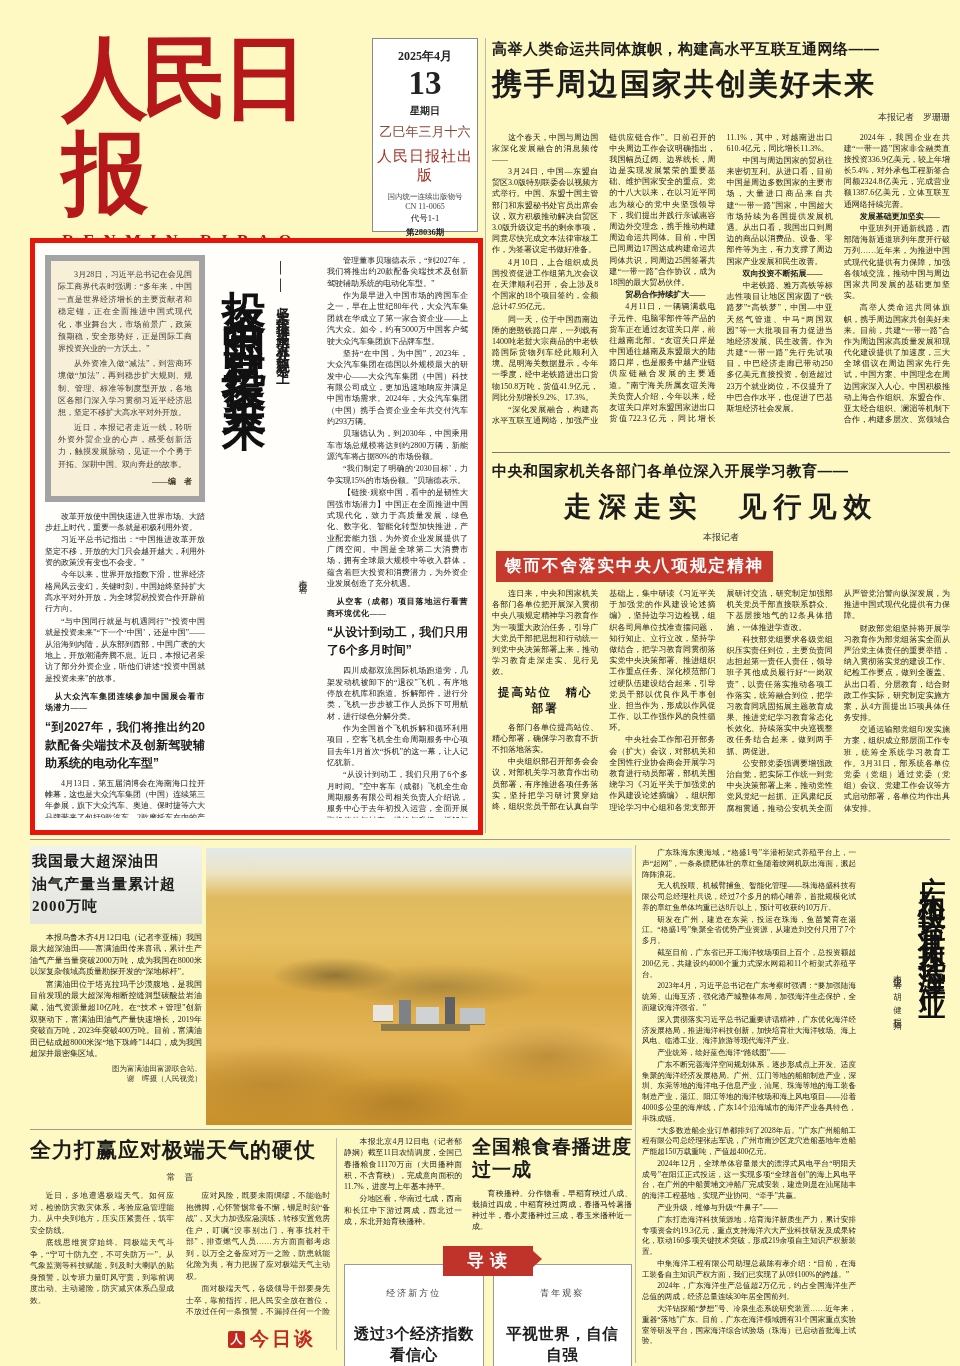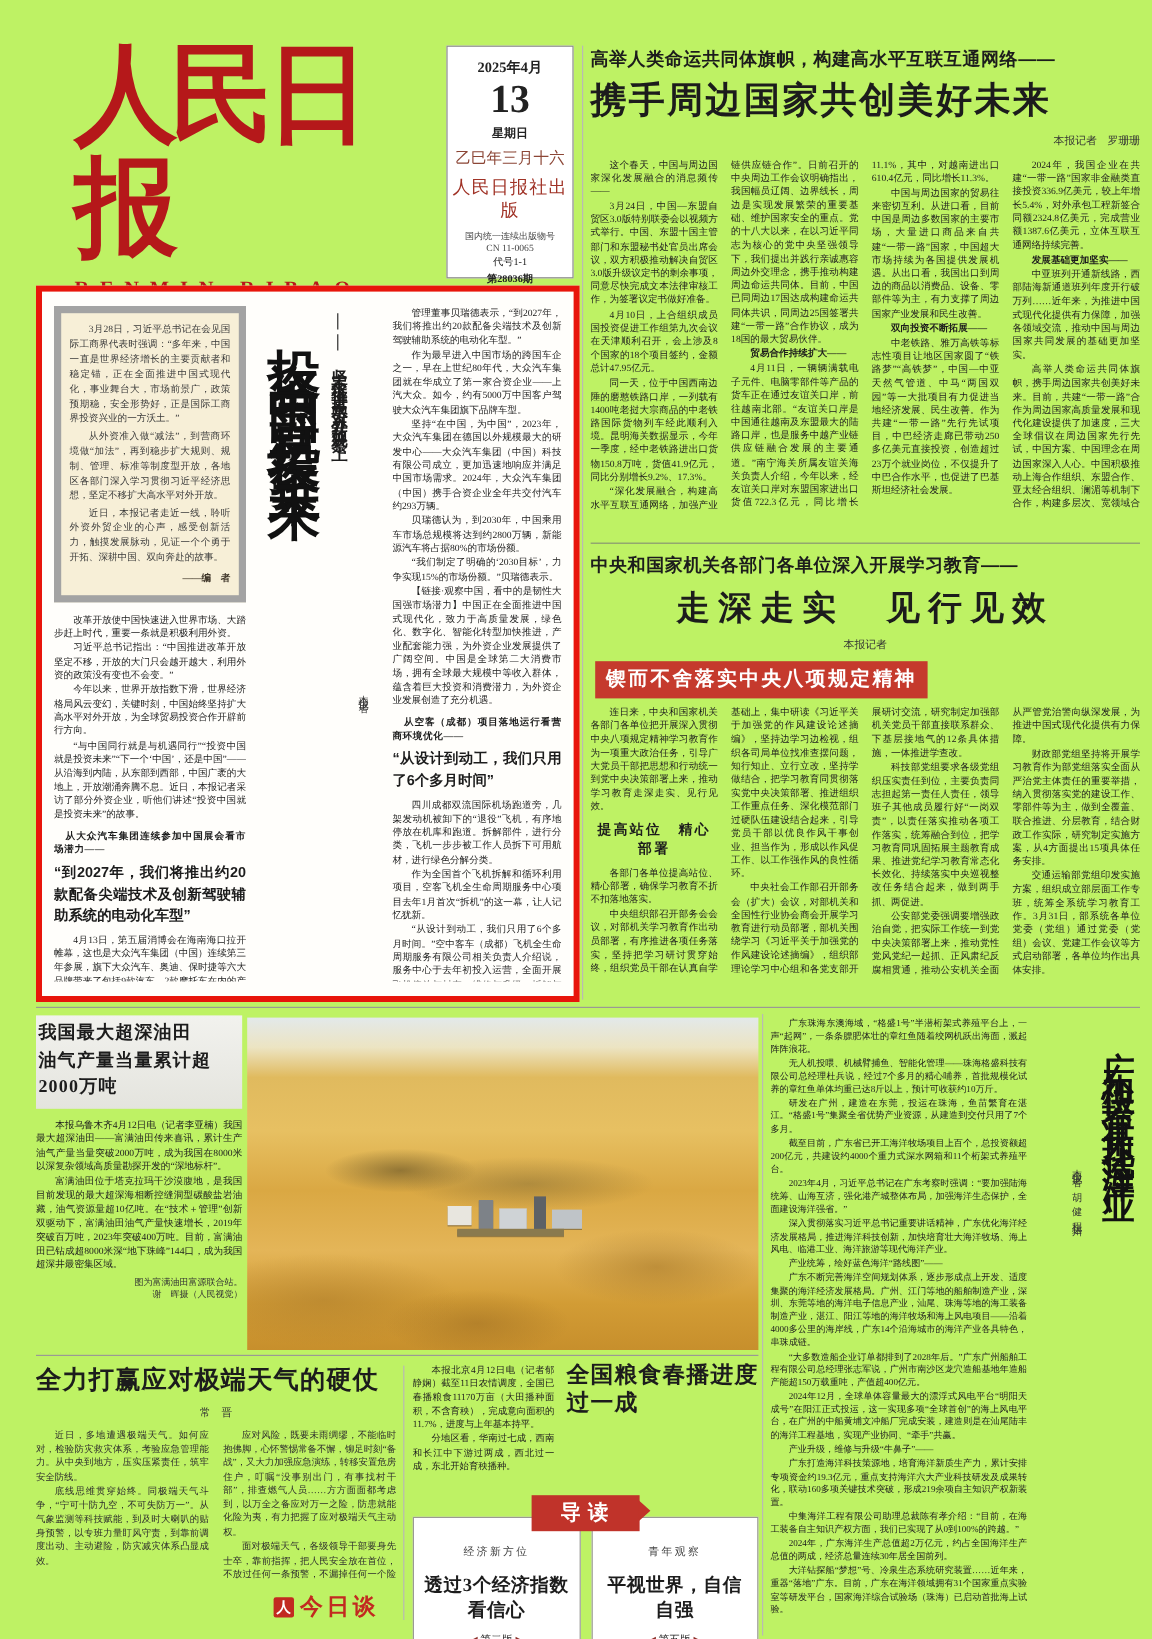"人民日报" .page { background: #bef264 -> #fef9c3 }
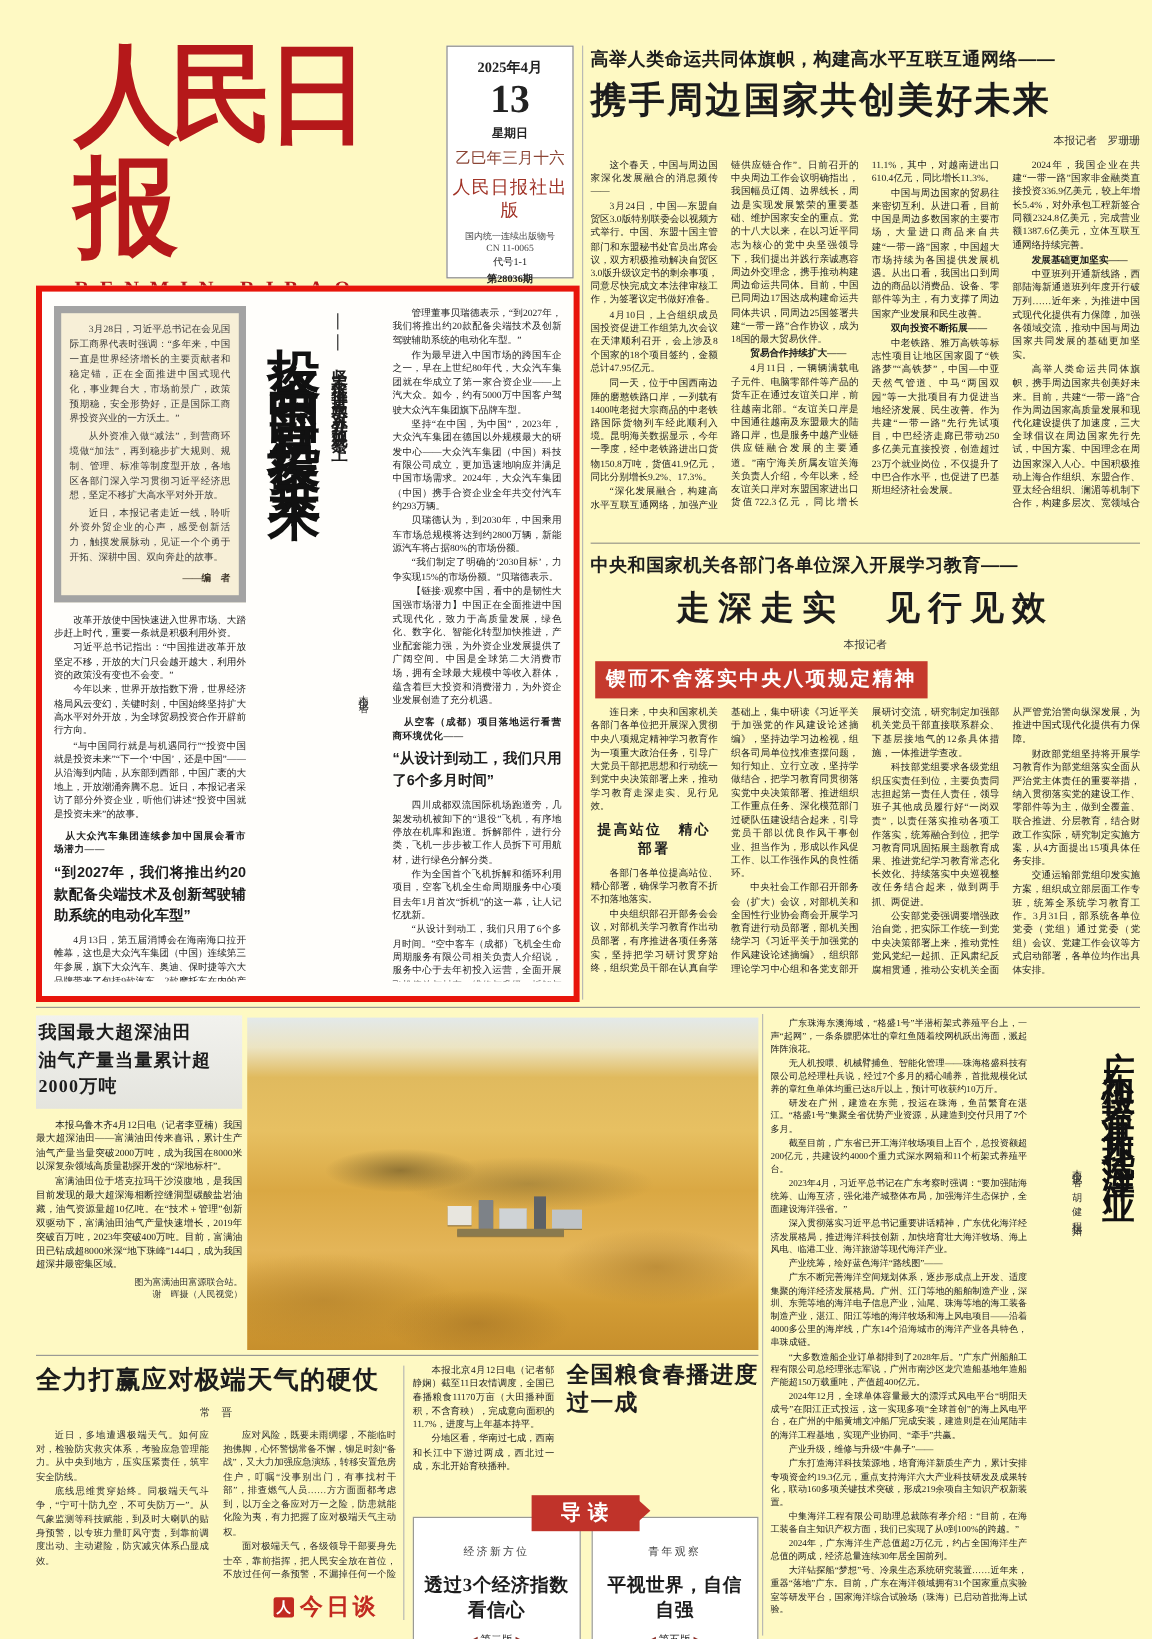"财政部党组坚持将开展学习教育作为部党组落实全面从严治党主体责任的重要举措，纳入贯" div.p { text: 零部件等为主，做到全覆盖、联合推进 -> 纪检工作要点，做到全覆盖、从出口看 }
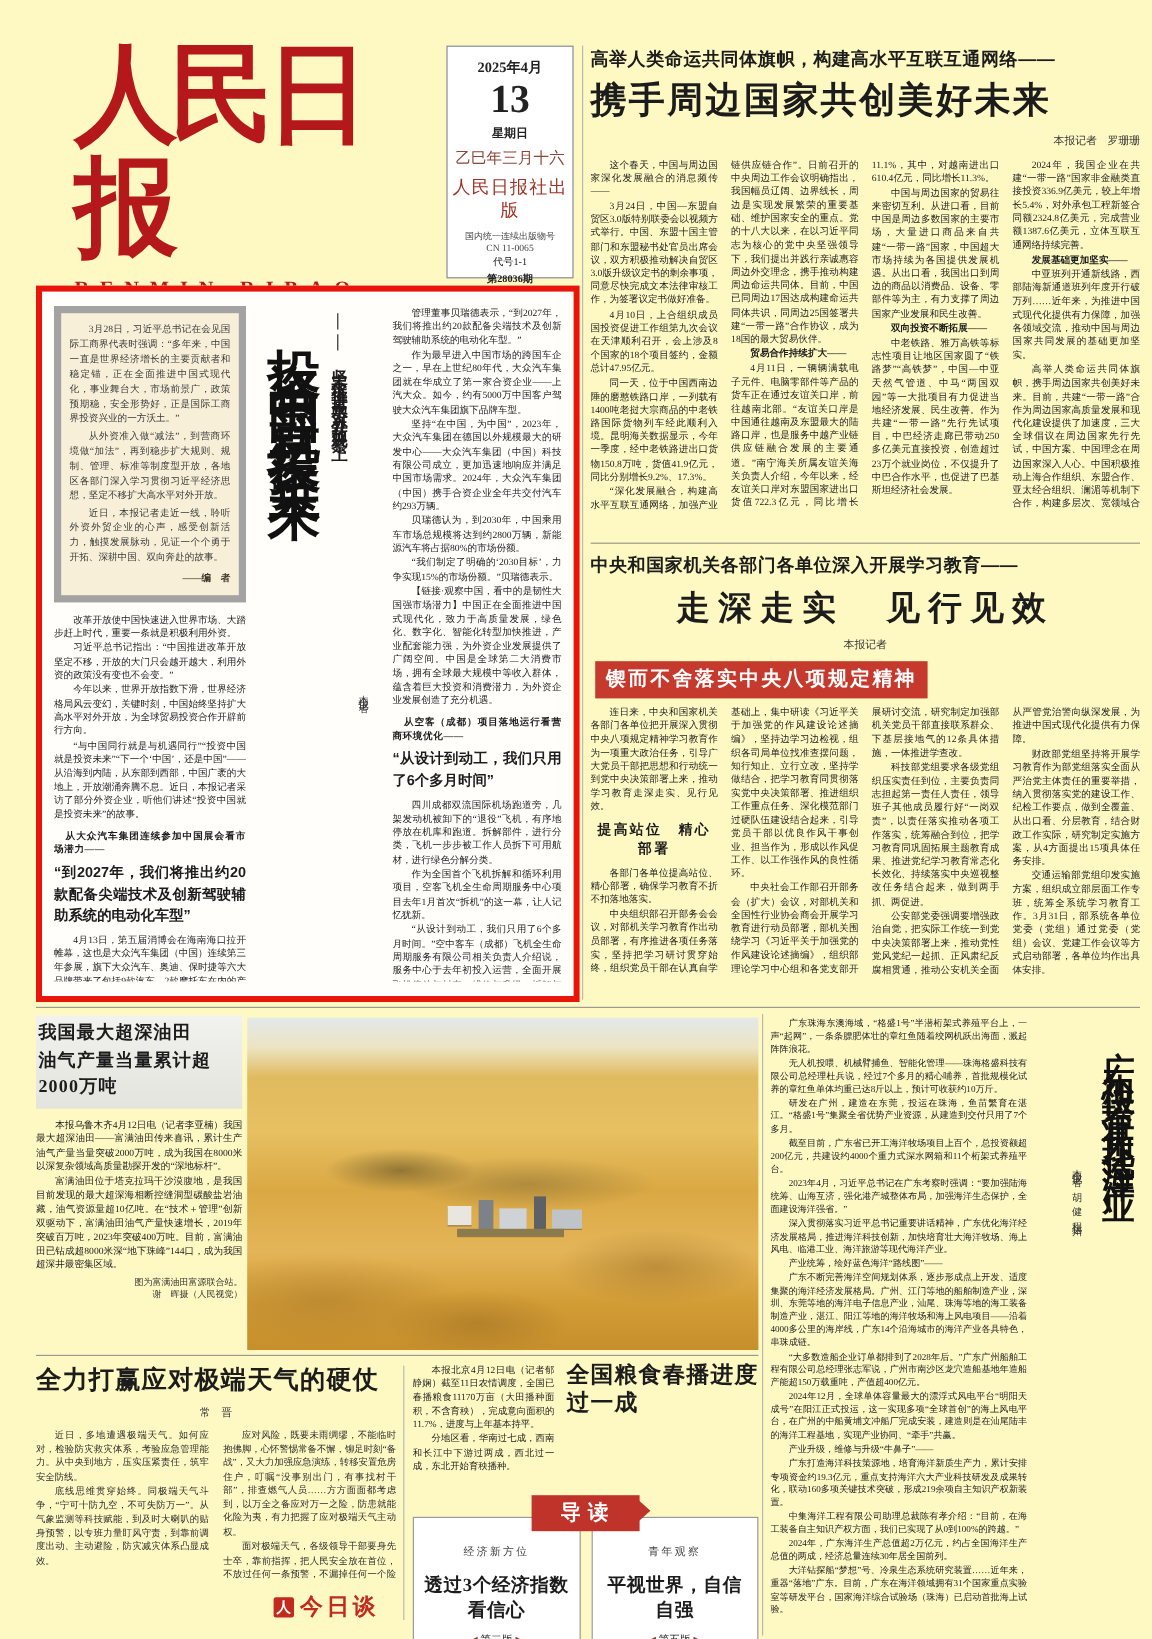"育秧播种。分作物看，早稻育秧过八成、栽插过四成，中稻育秧过两成，春播马铃薯播种过" div.sp-cont { html: none -> <div> <div>育秧播种。分作物看，早稻育秧过八成、栽插过四成，中稻育秧过两成，春播马铃薯播种过半，春小麦播种过三成，春玉米播种近一成。</div> </div> }
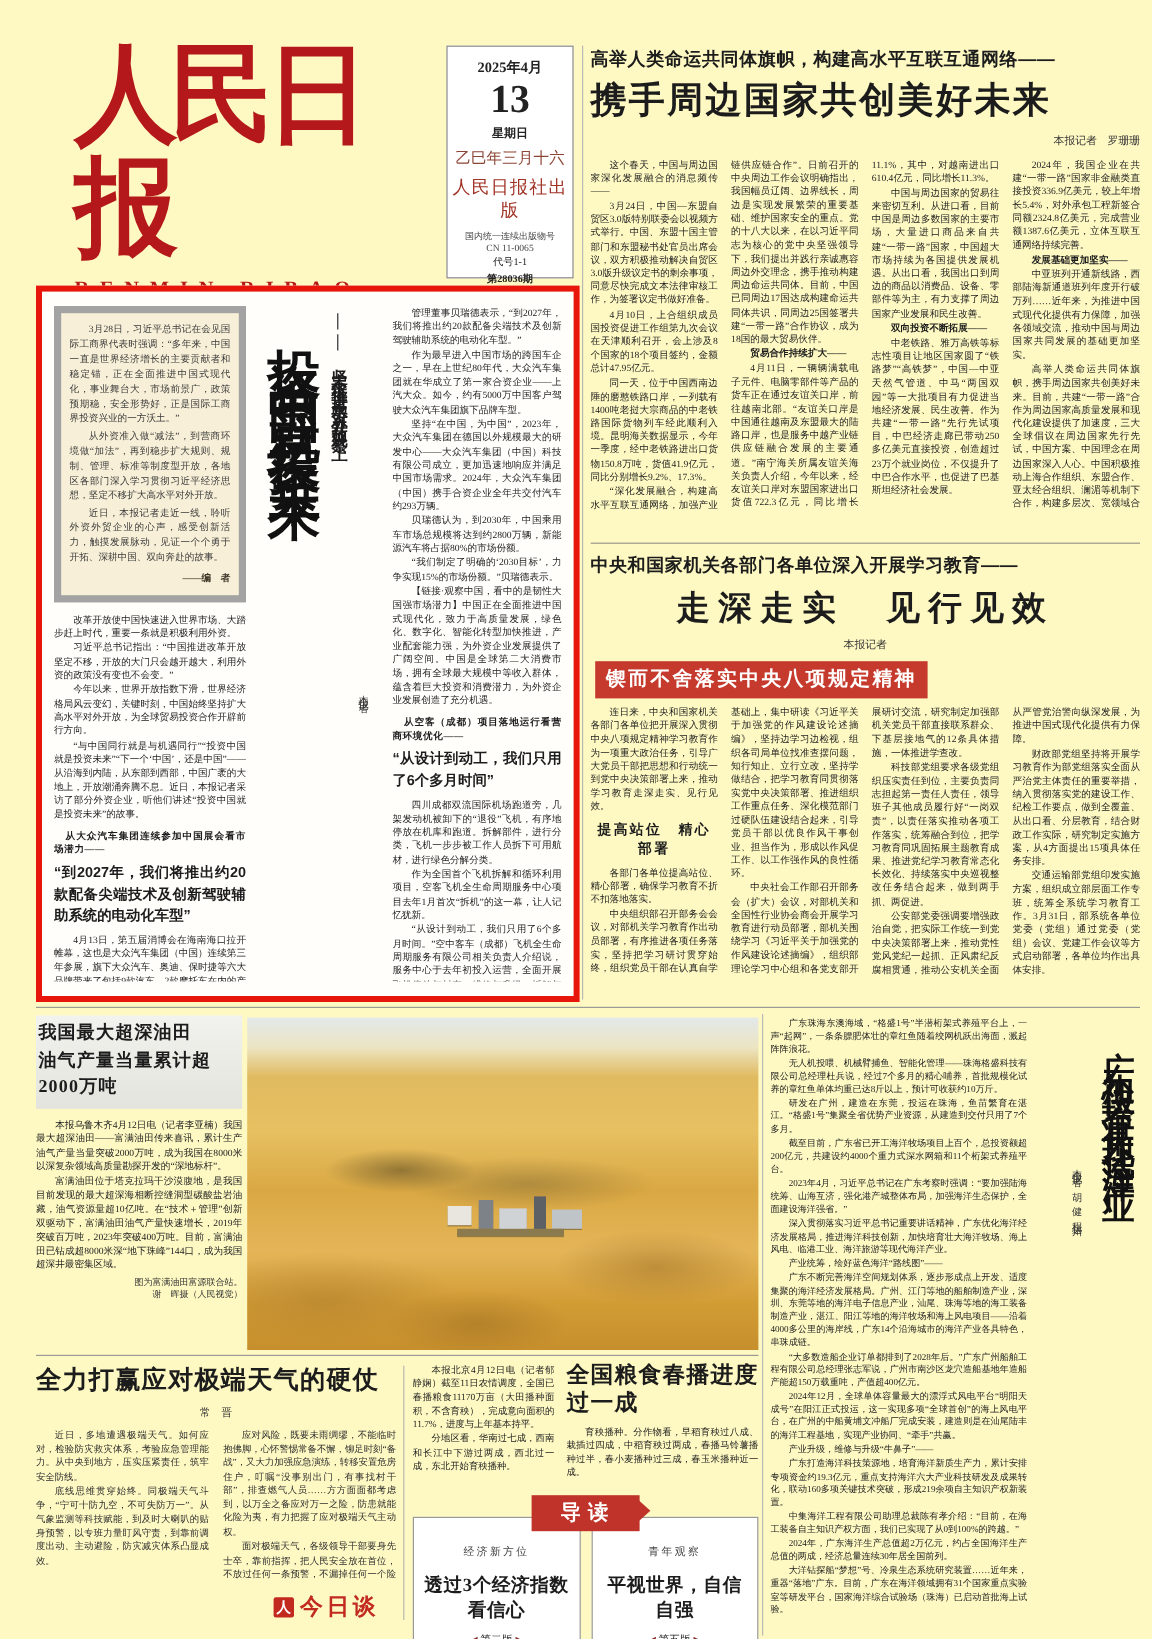"透过3个经济指数看信心" .dd-title { margin-top: 11px -> 24px }
